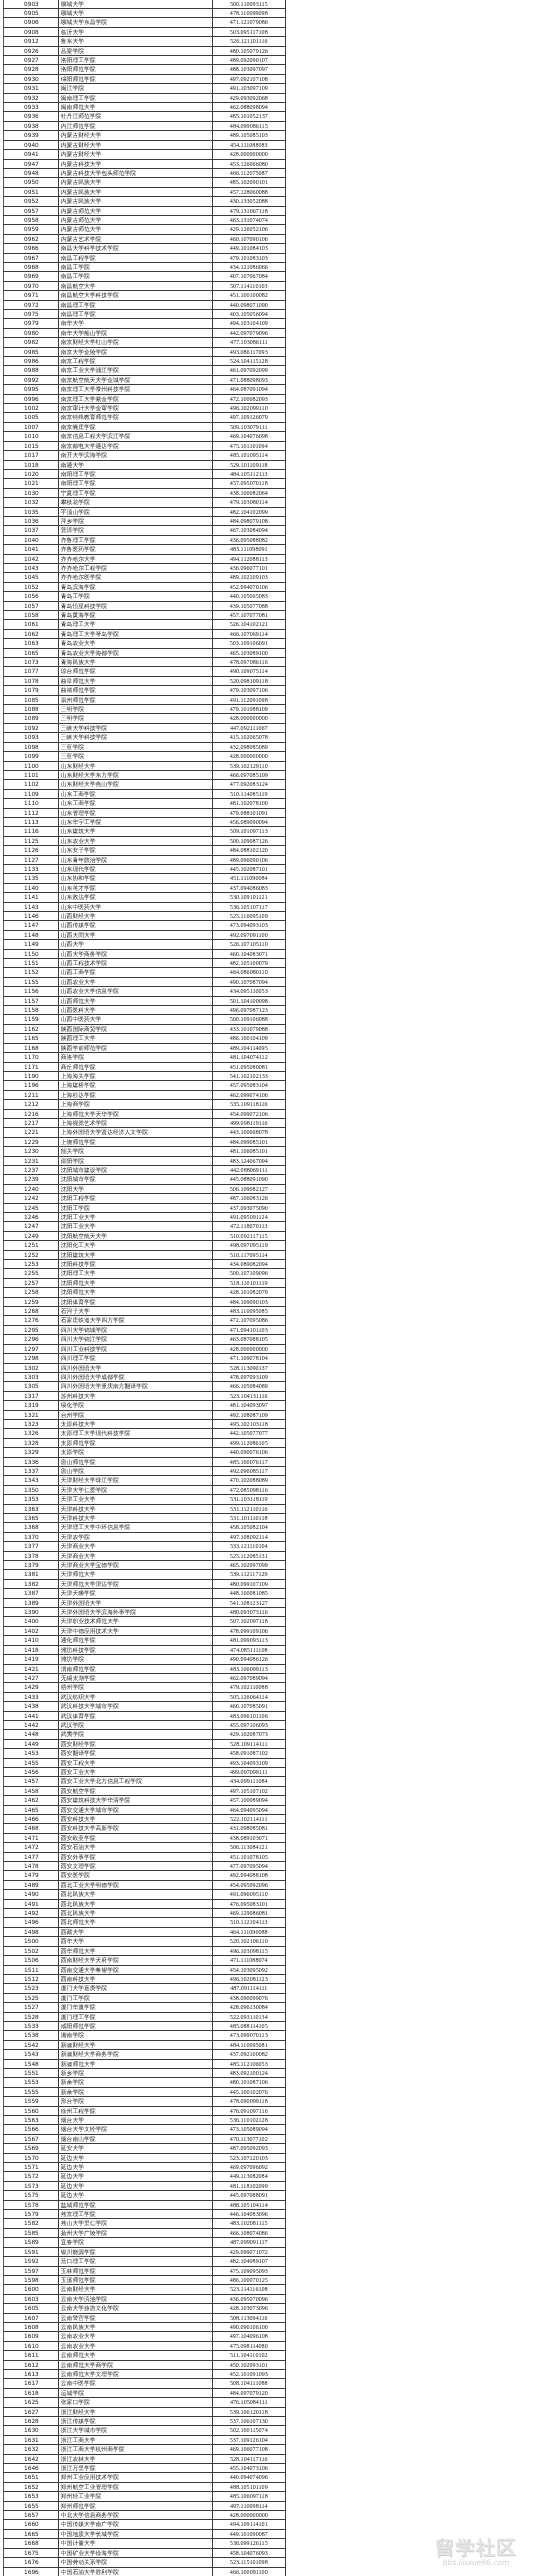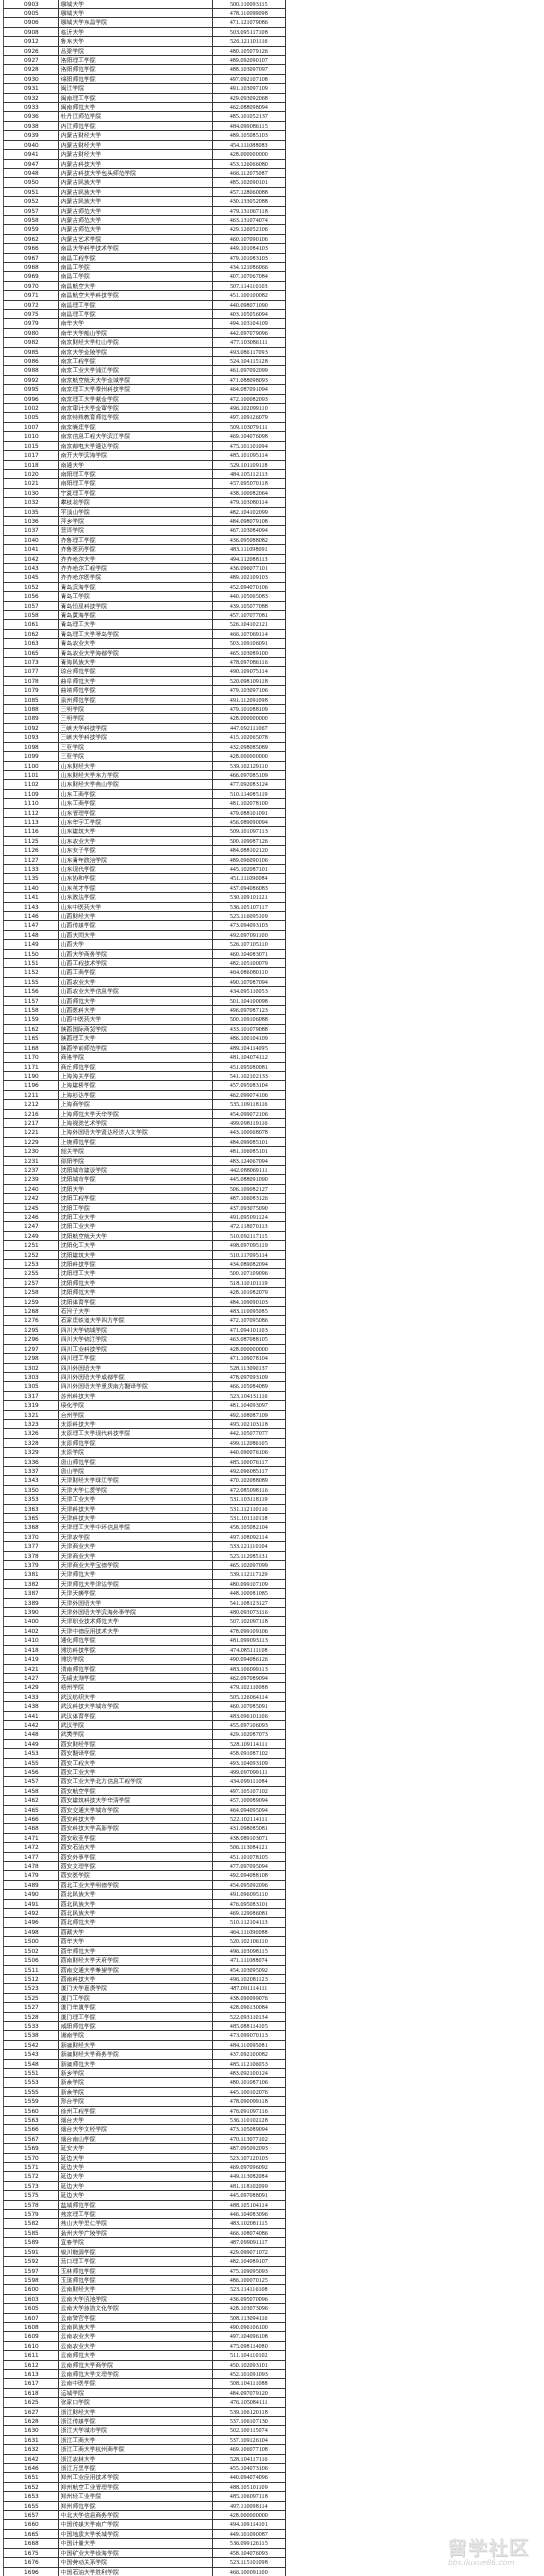"留学社区" .watermark { right: 15px -> 28px; text-align: none -> center }
